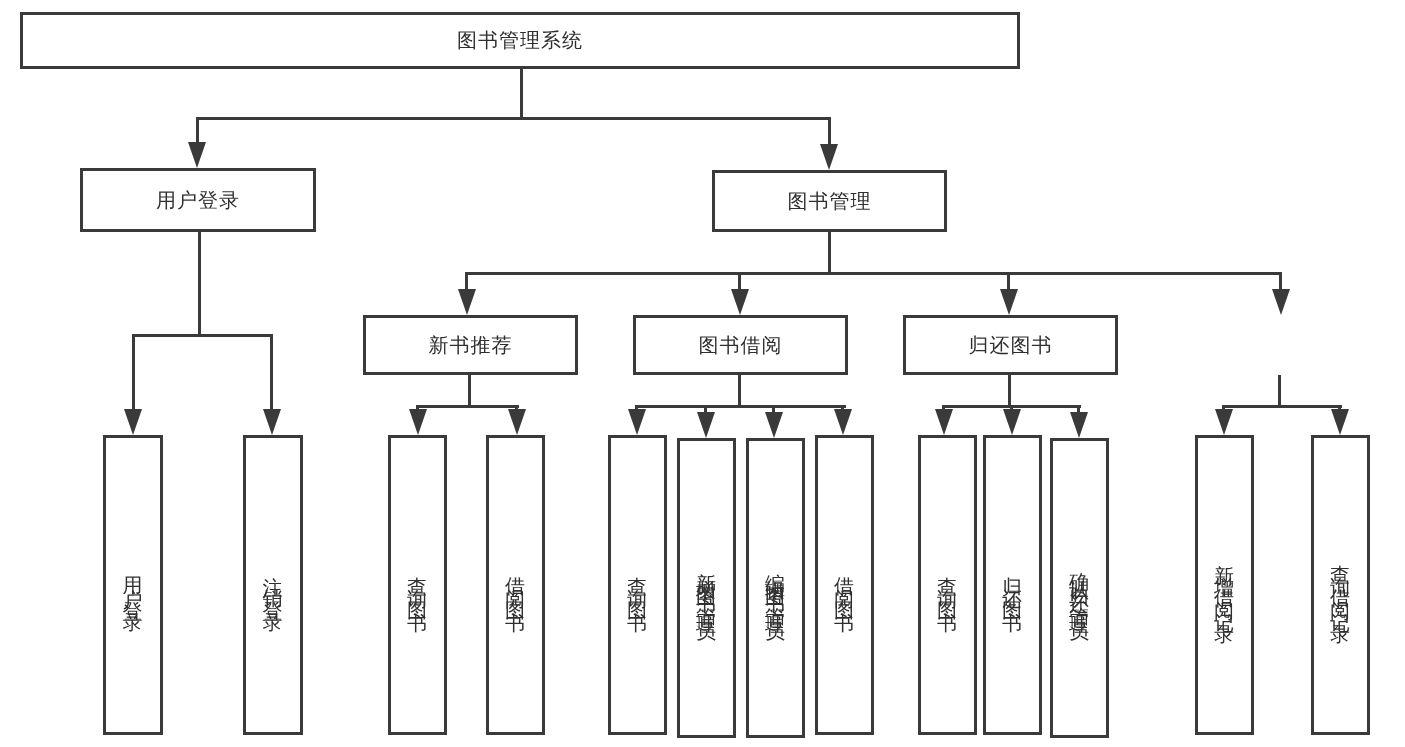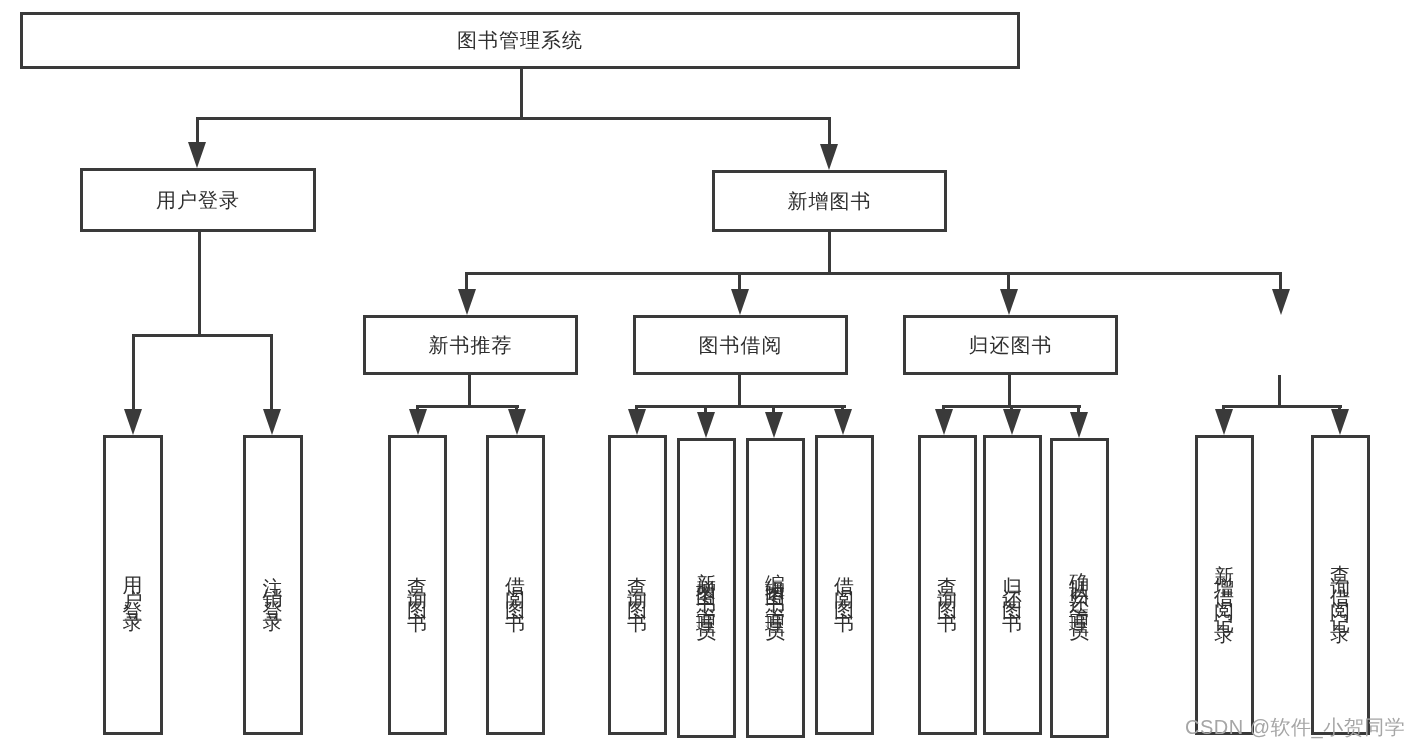"新增图书" span { text: 新增图书 -> 图书管理 }
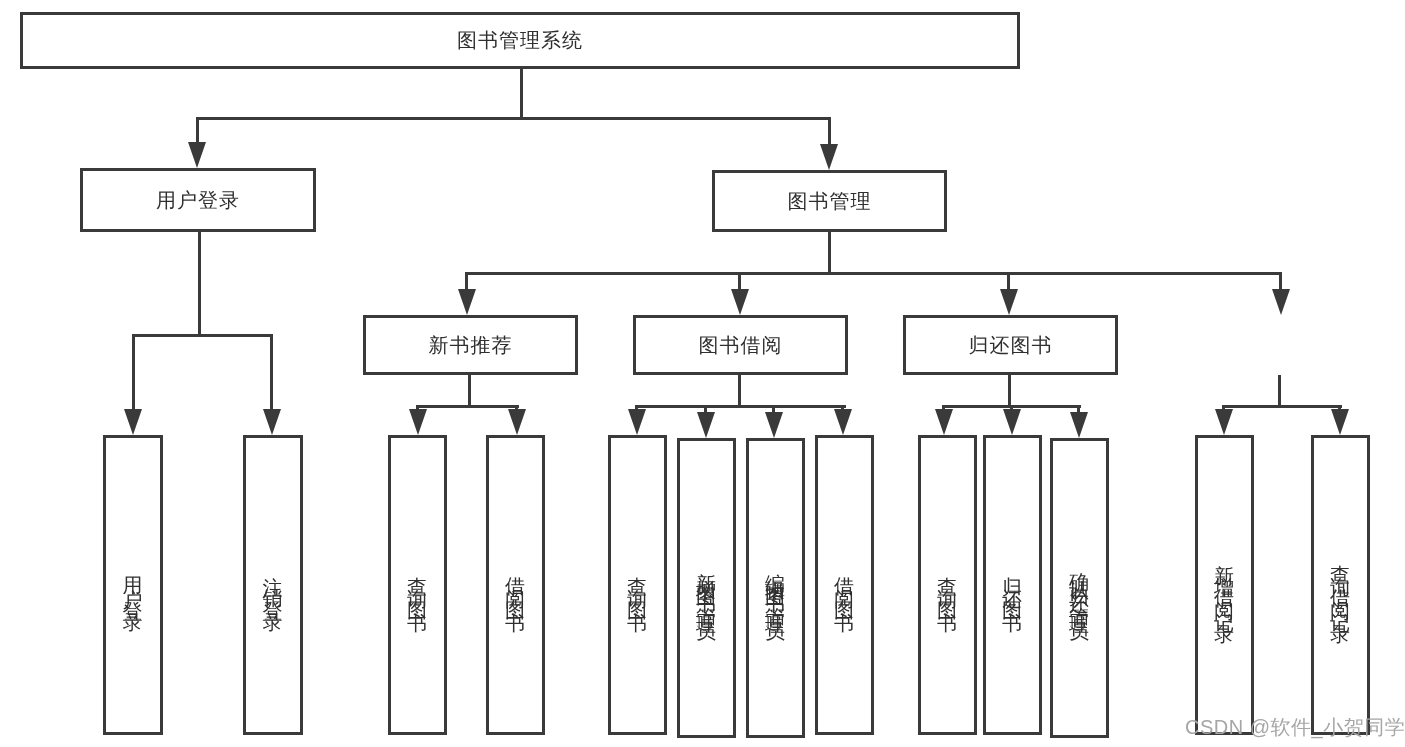"CSDN @软件_小贺同学" div.watermark { html: <div>CSDN @软件_小贺同学</div> -> none }
